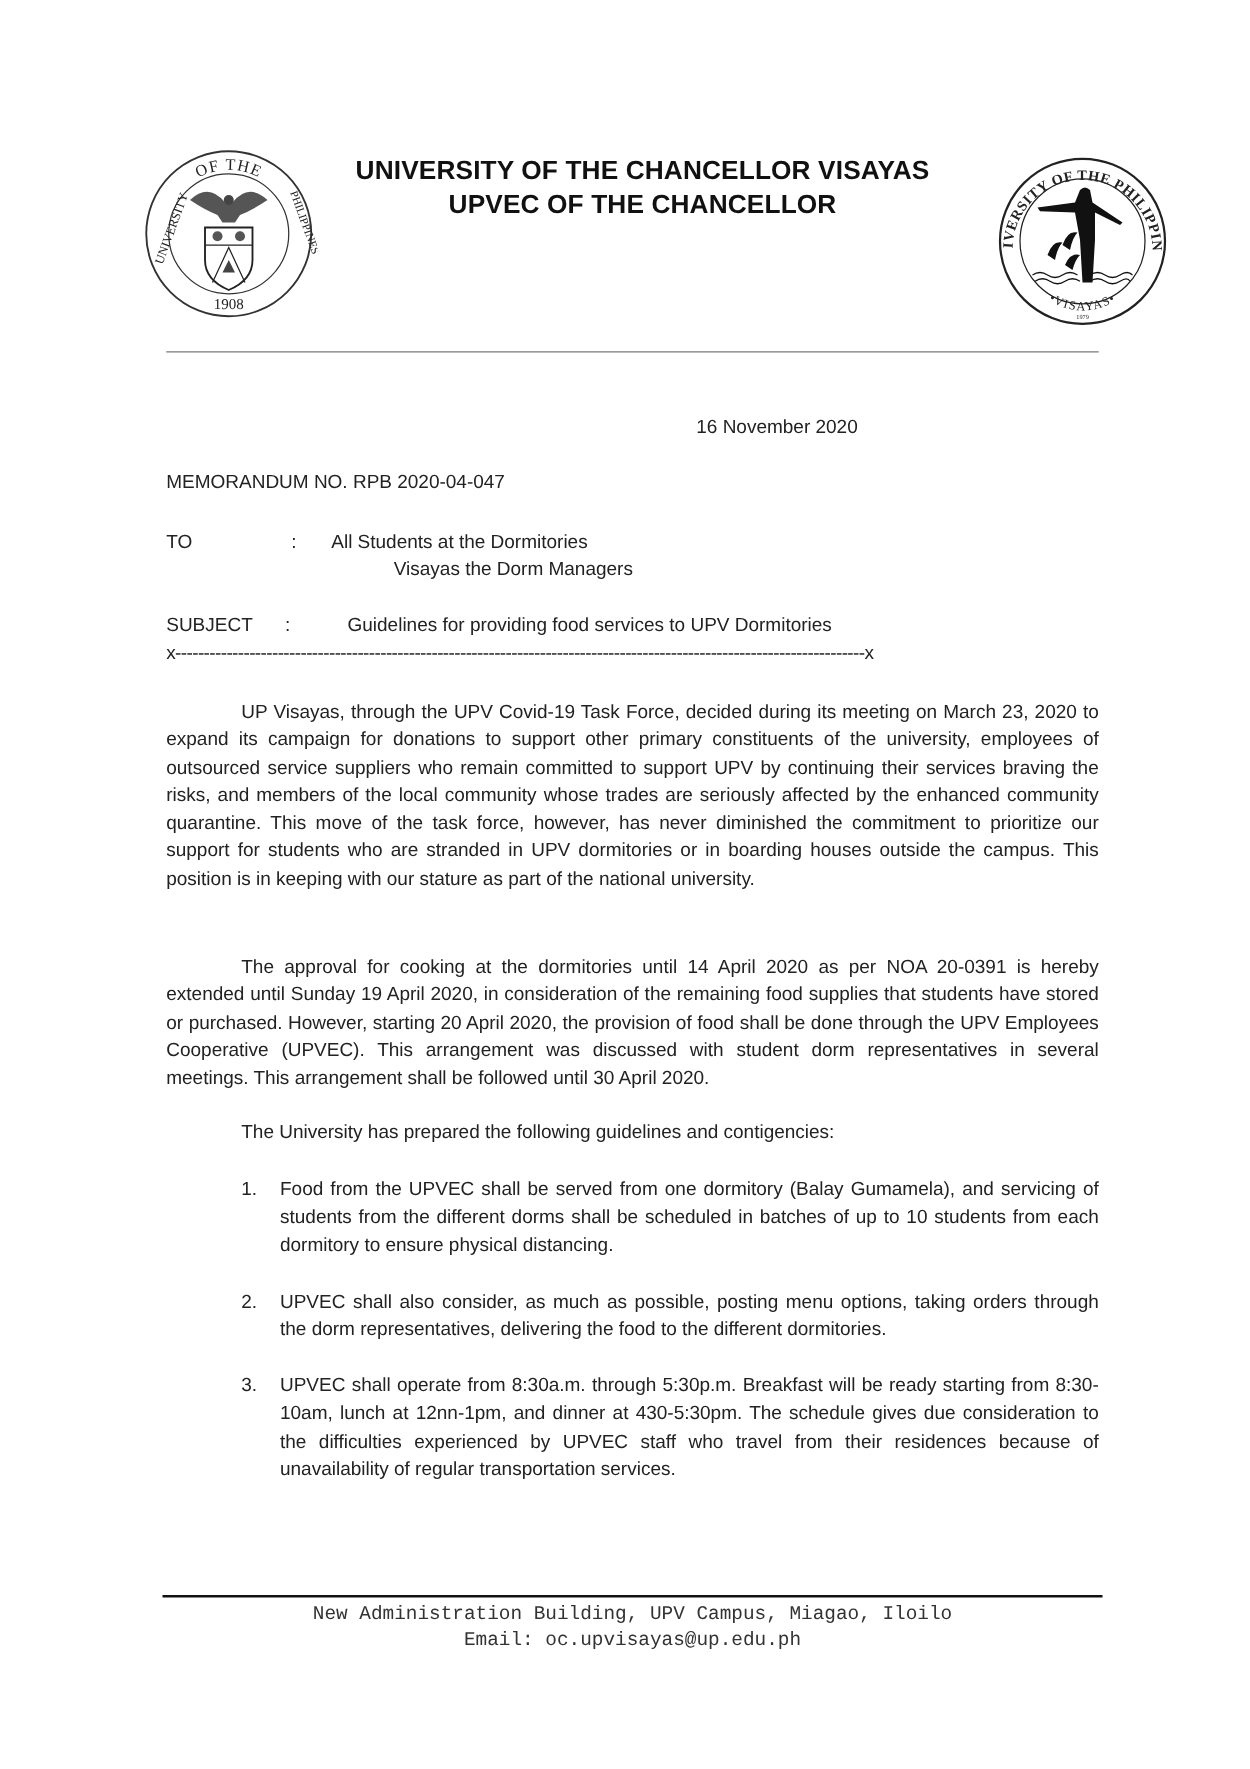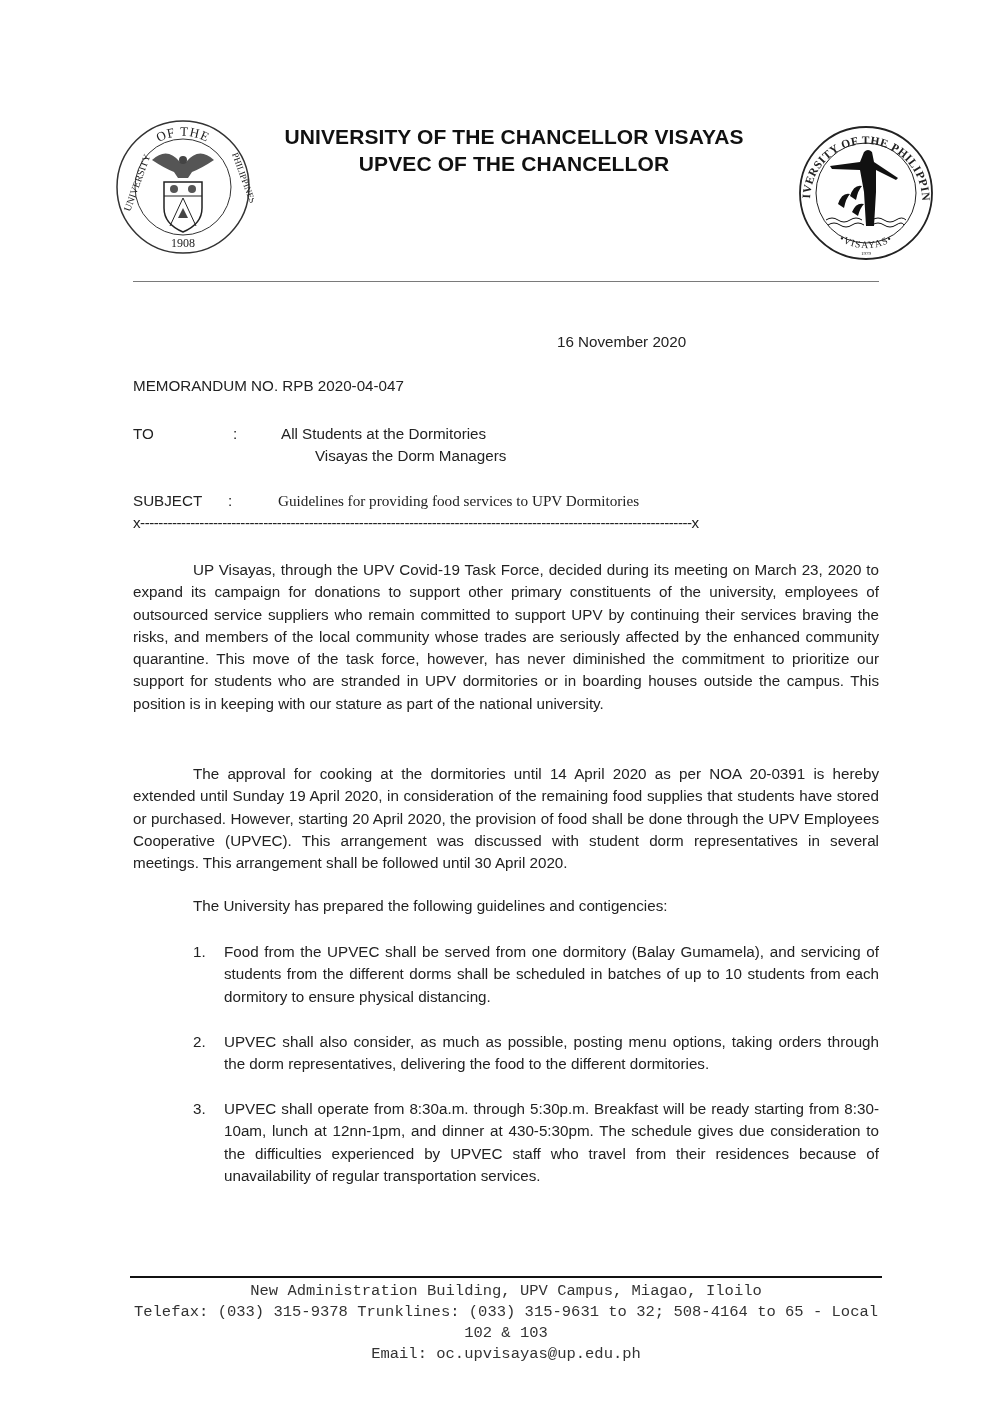"All Students at the Dormitories" .to-row .value { left: 148px -> 132px }
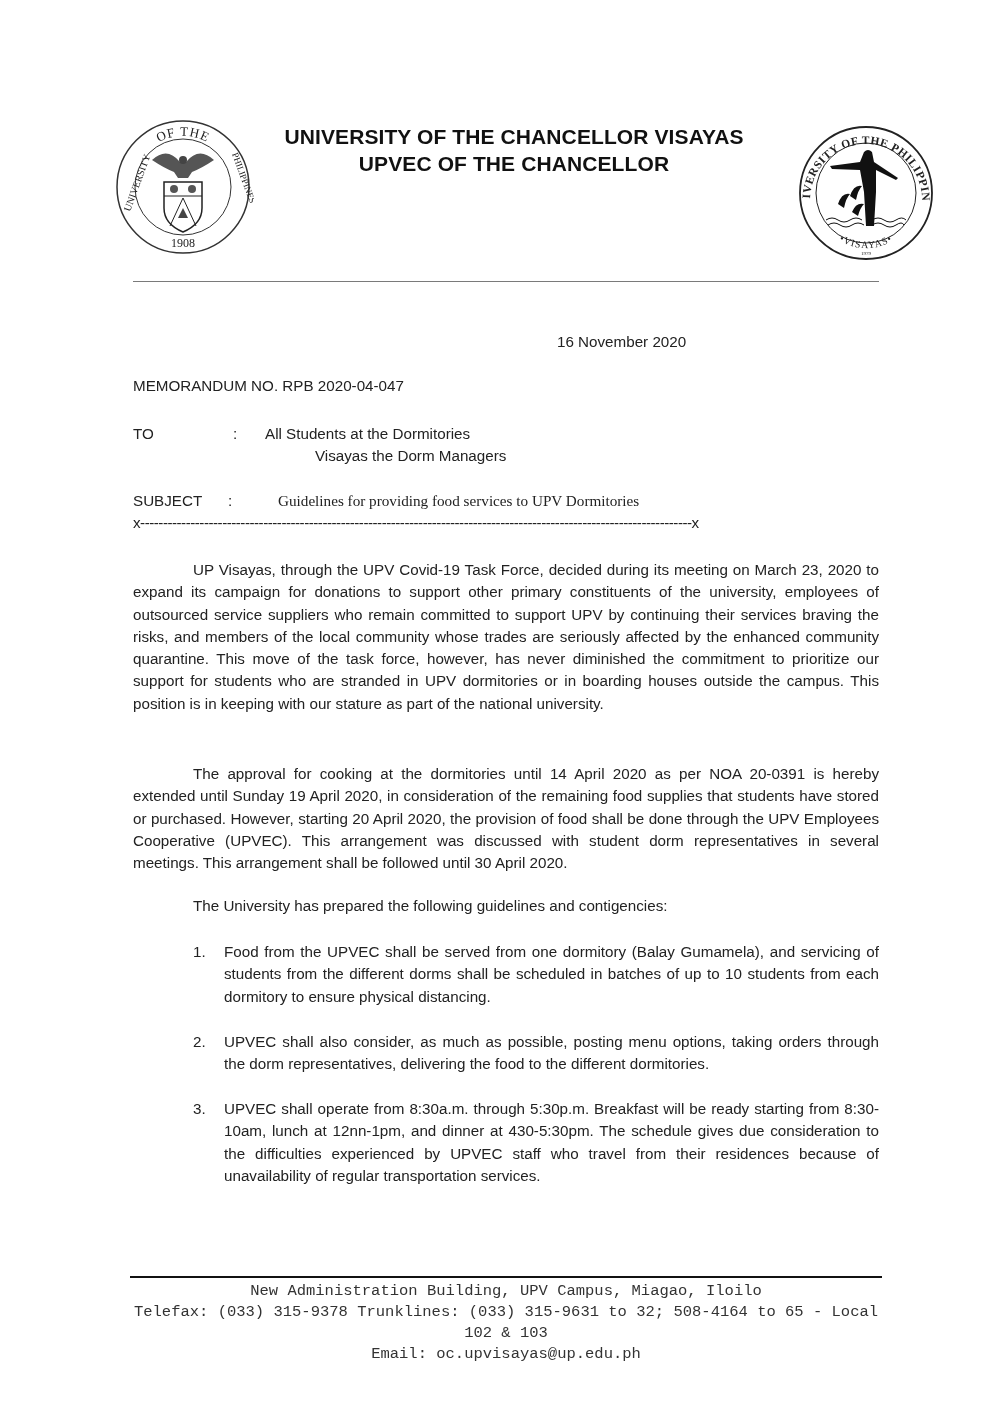"Guidelines for providing food services" .subj-row .value { font-family: Liberation Serif, serif -> none }
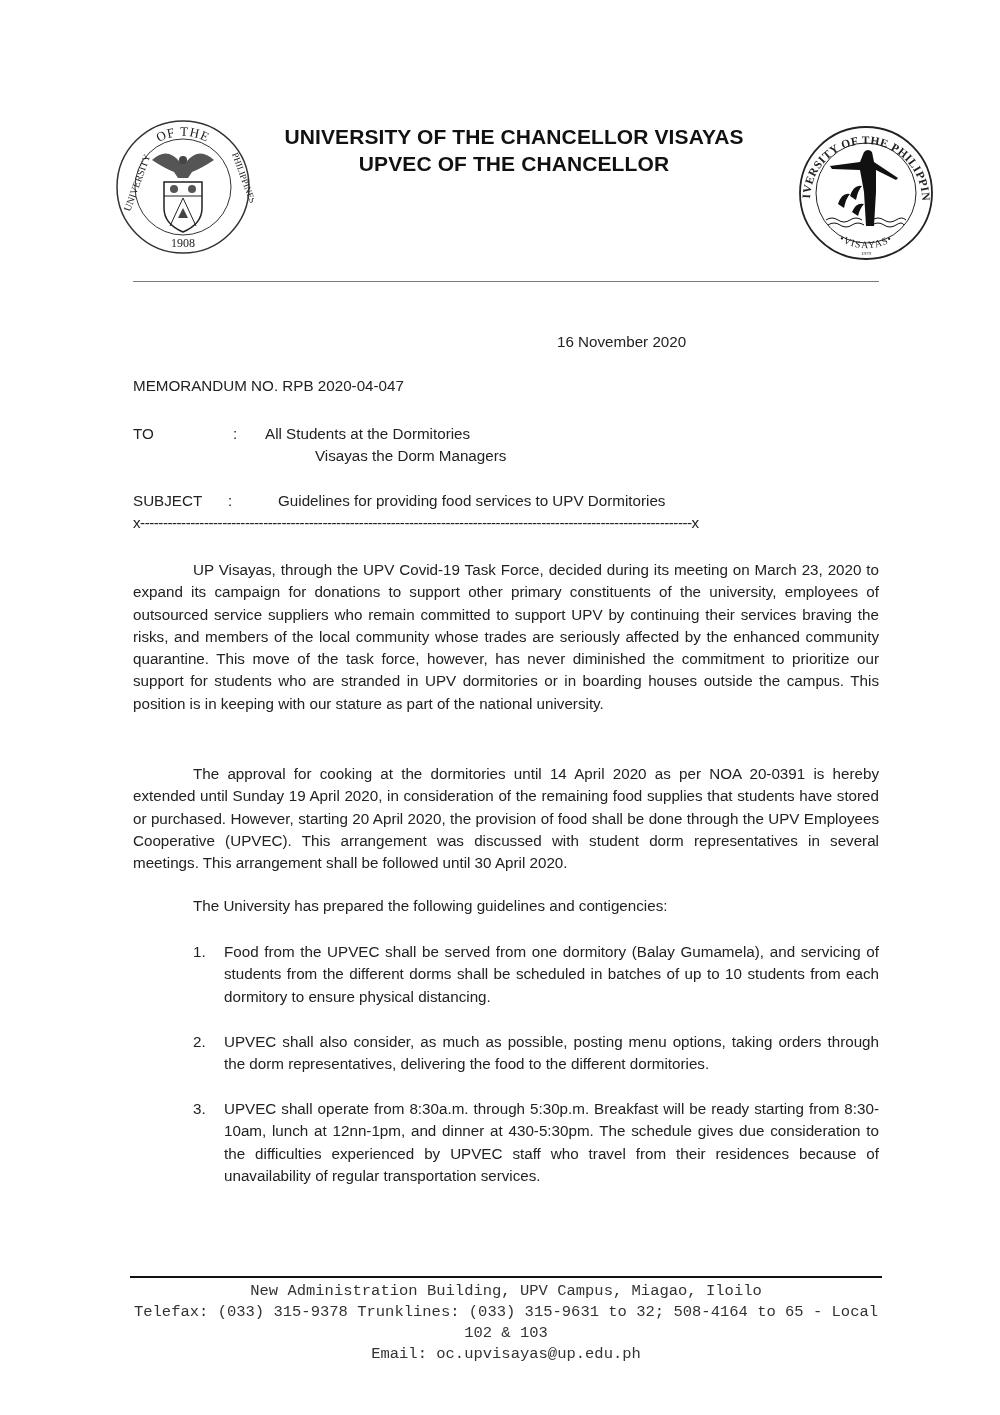"Telefax: (033) 315-9378 Trunklines:" div { html: <div>Telefax: (033) 315-9378 Trunklines: (033) 315-9631 to 32; 508-4164 to 65 - Local 102 &amp; 103</div> -> none }
